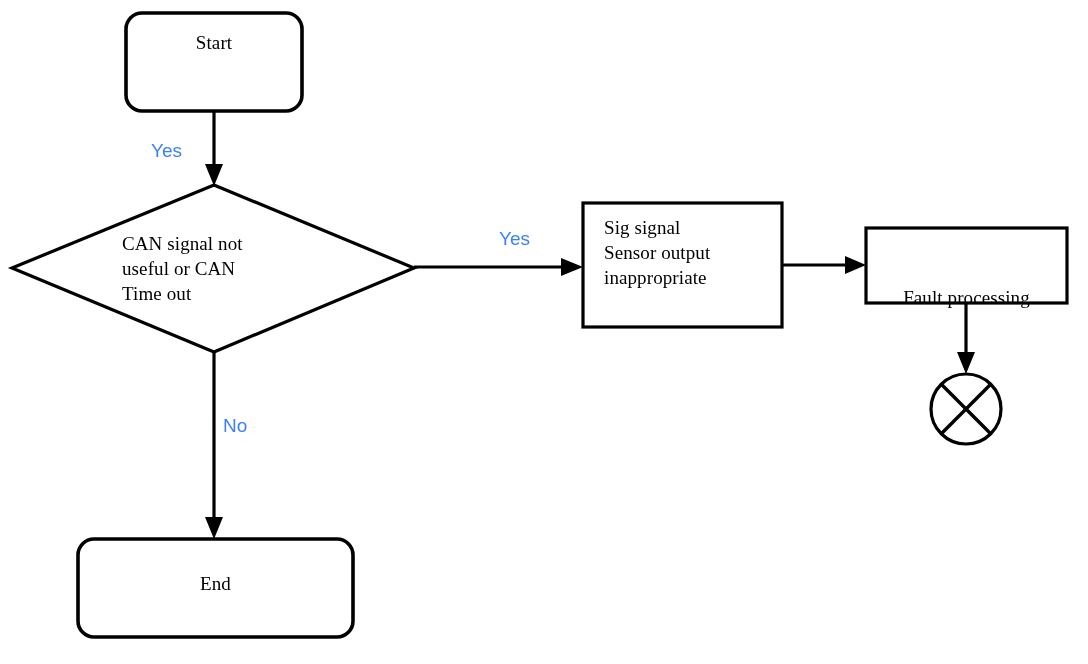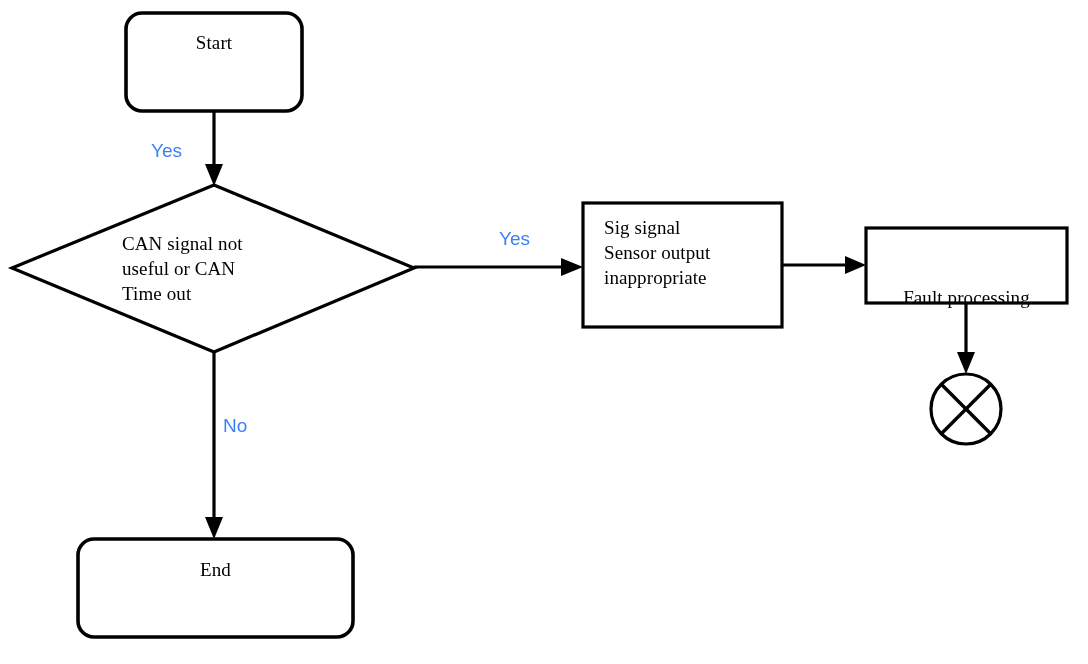"End" div.node-text { top: 557px -> 571px }
